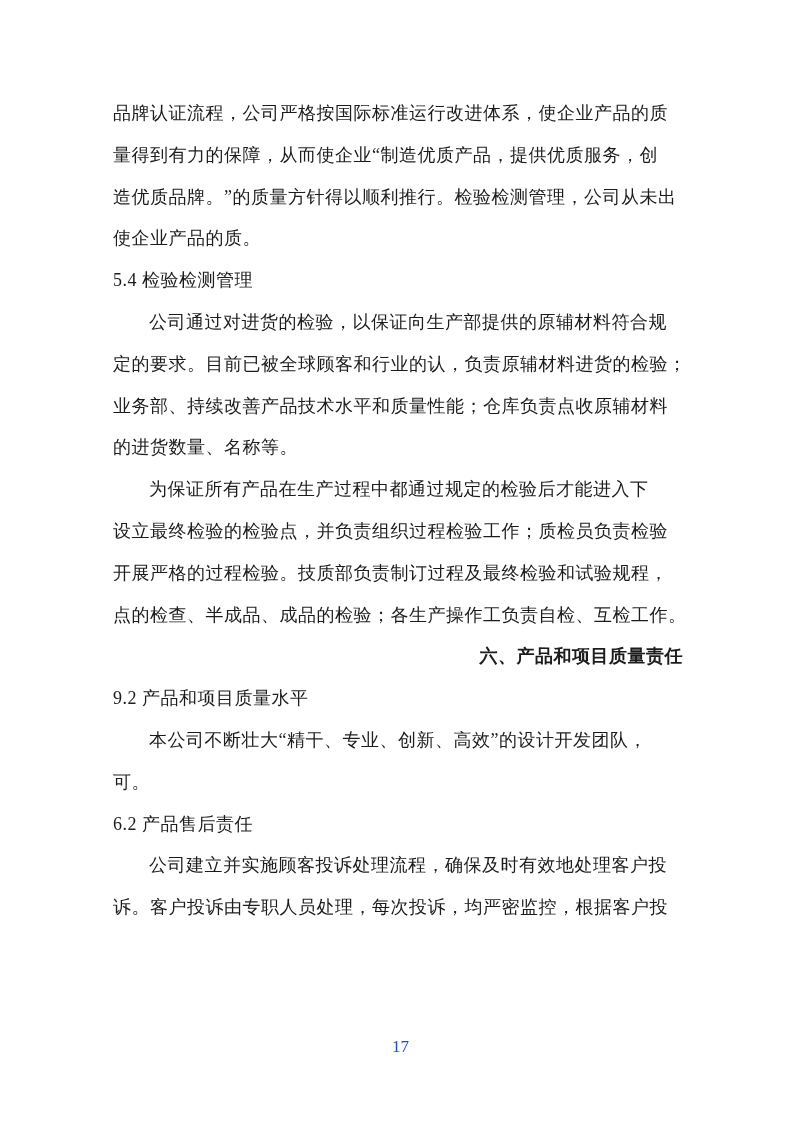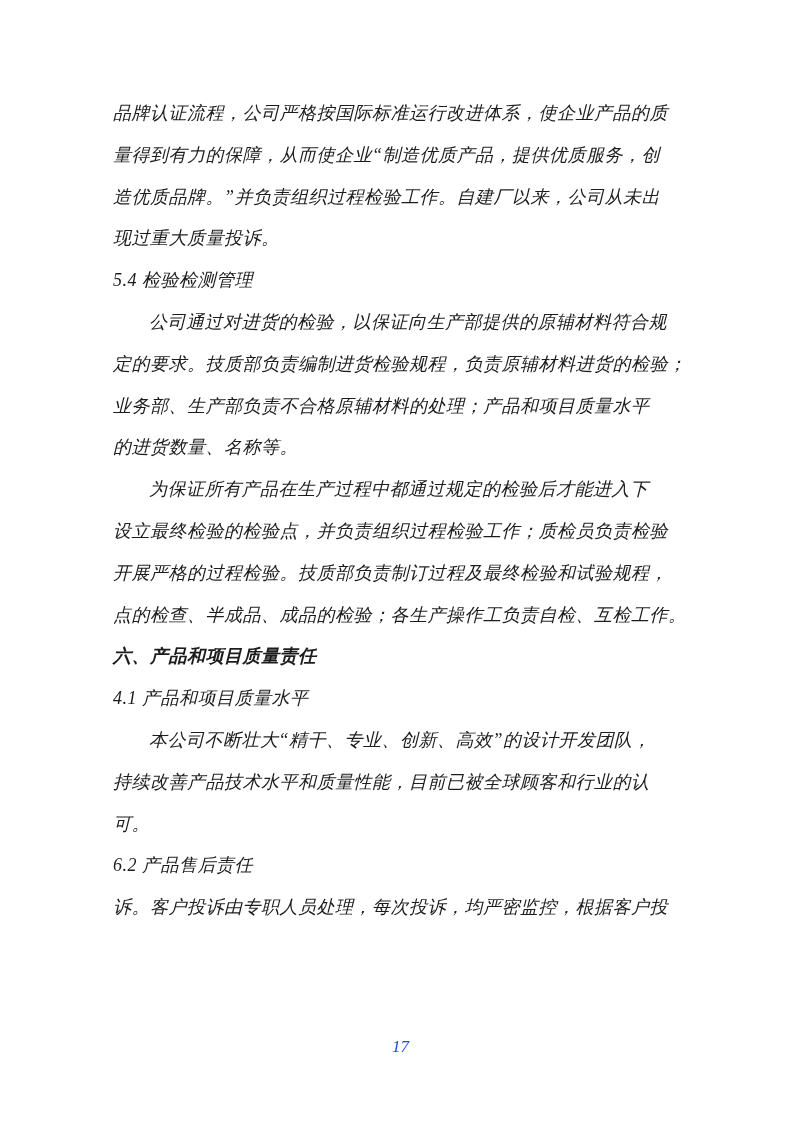"品牌认证流程，公司严格按国际标准运行改进体系，使企业产品的质" .page { font-style: italic -> none }
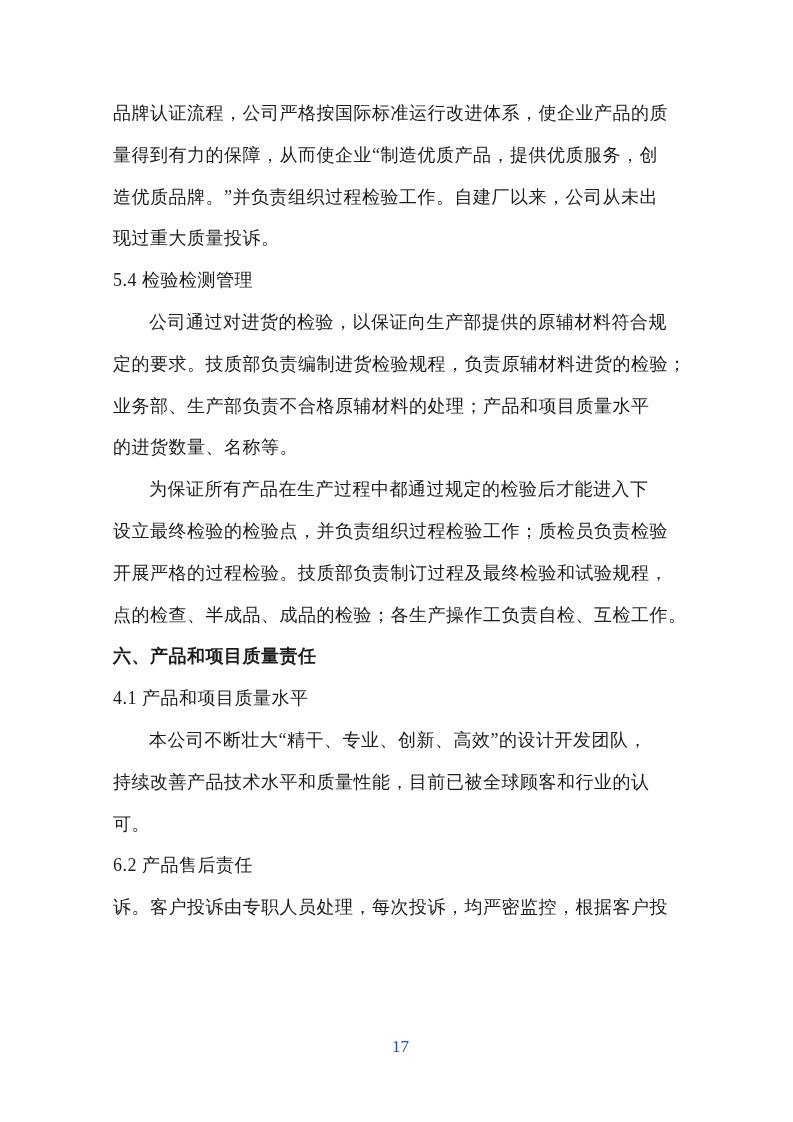"造优质品牌。”并负责组织过程检验工作。自建厂以来，公司从未出" div.ln { text: 并负责组织过程检验工作。自建厂以来 -> 的质量方针得以顺利推行。检验检测管理 }
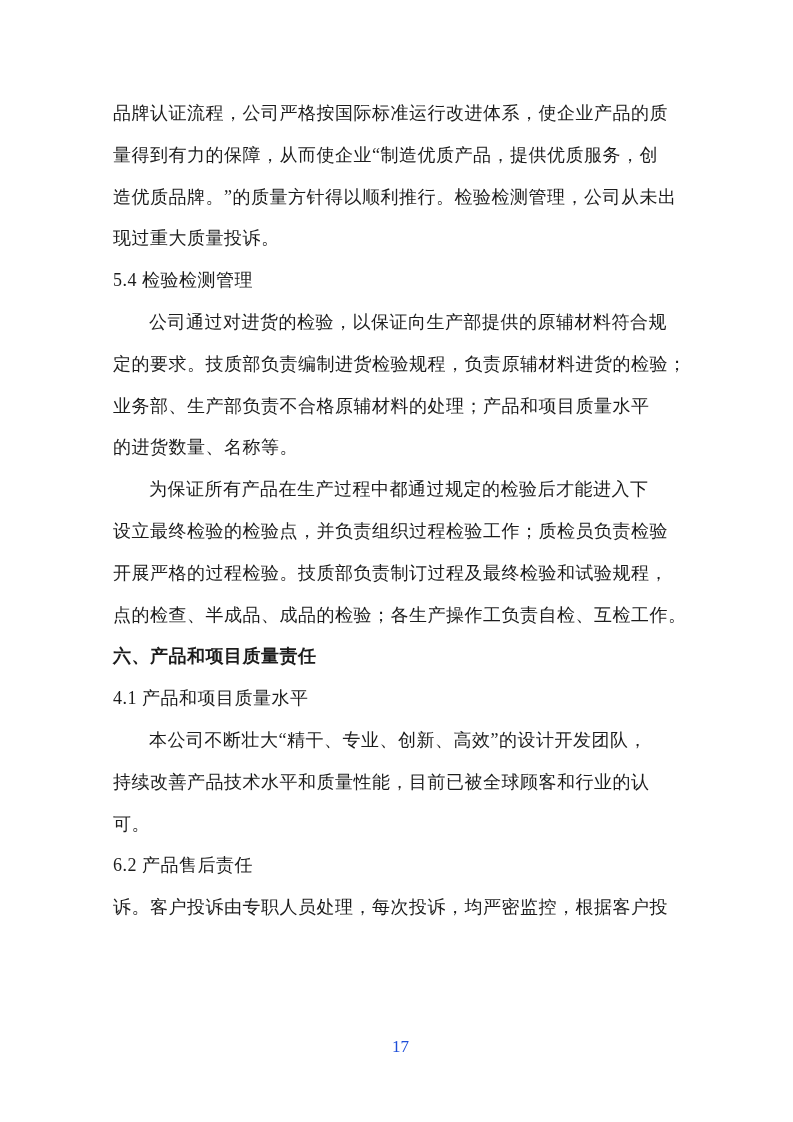"现过重大质量投诉。" div.ln { text: 现过重大质量投诉 -> 使企业产品的质 }
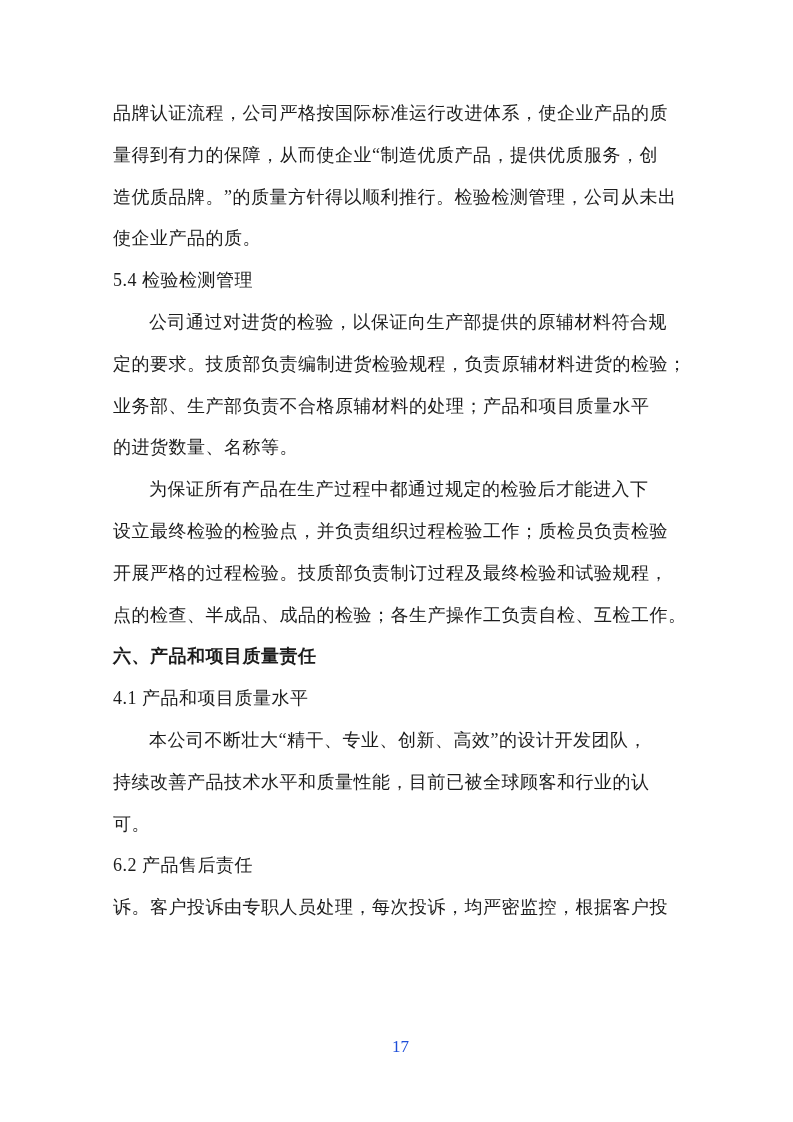"定的要求。技质部负责编制进货检验规程，负责原辅材料进货的检验；" div.ln { text: 技质部负责编制进货检验规程 -> 目前已被全球顾客和行业的认 }
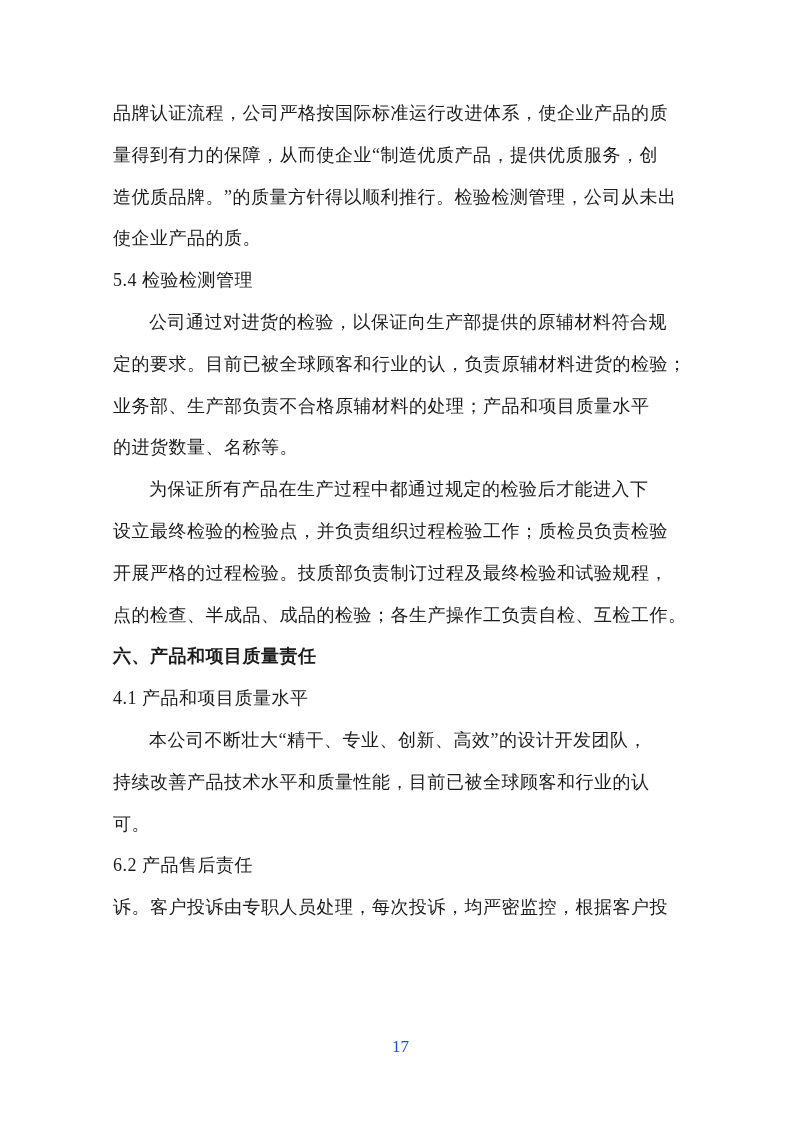"业务部、生产部负责不合格原辅材料的处理；产品和项目质量水平" div.ln { text: 生产部负责不合格原辅材料的处理；产品和项目质量水平 -> 持续改善产品技术水平和质量性能；仓库负责点收原辅材料 }
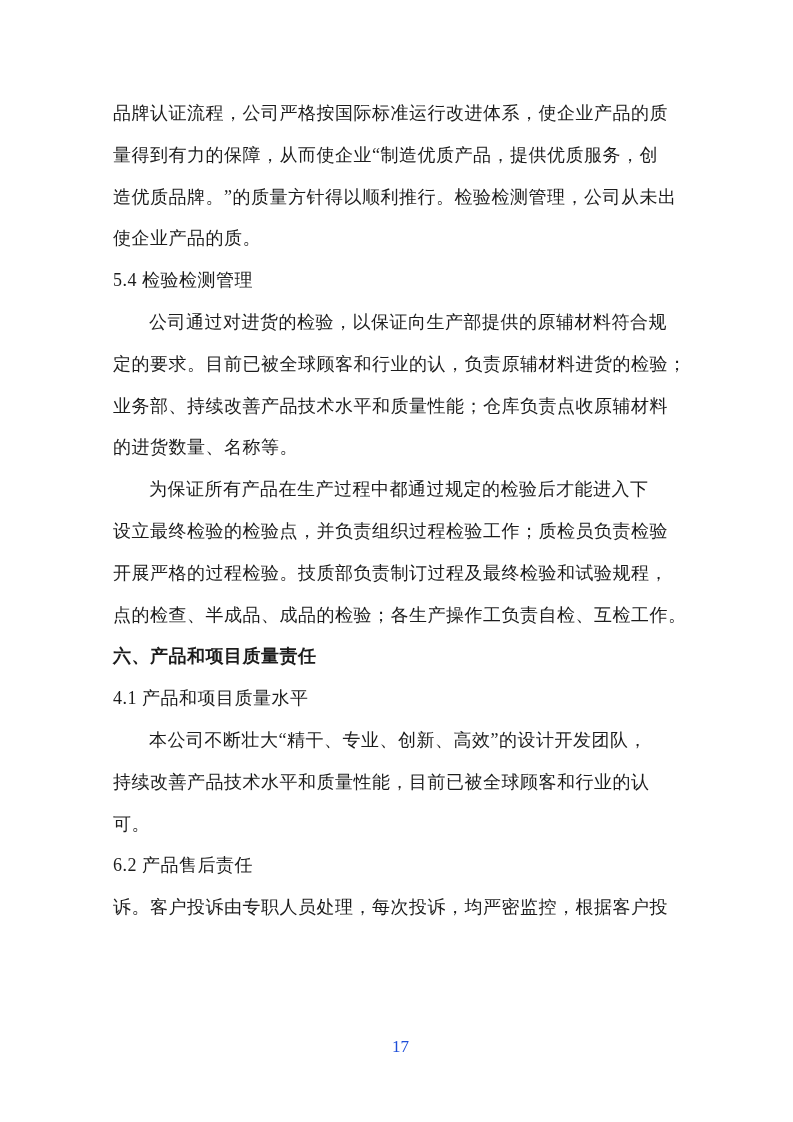"六、产品和项目质量责任" .ln.bold { text-align: none -> right }
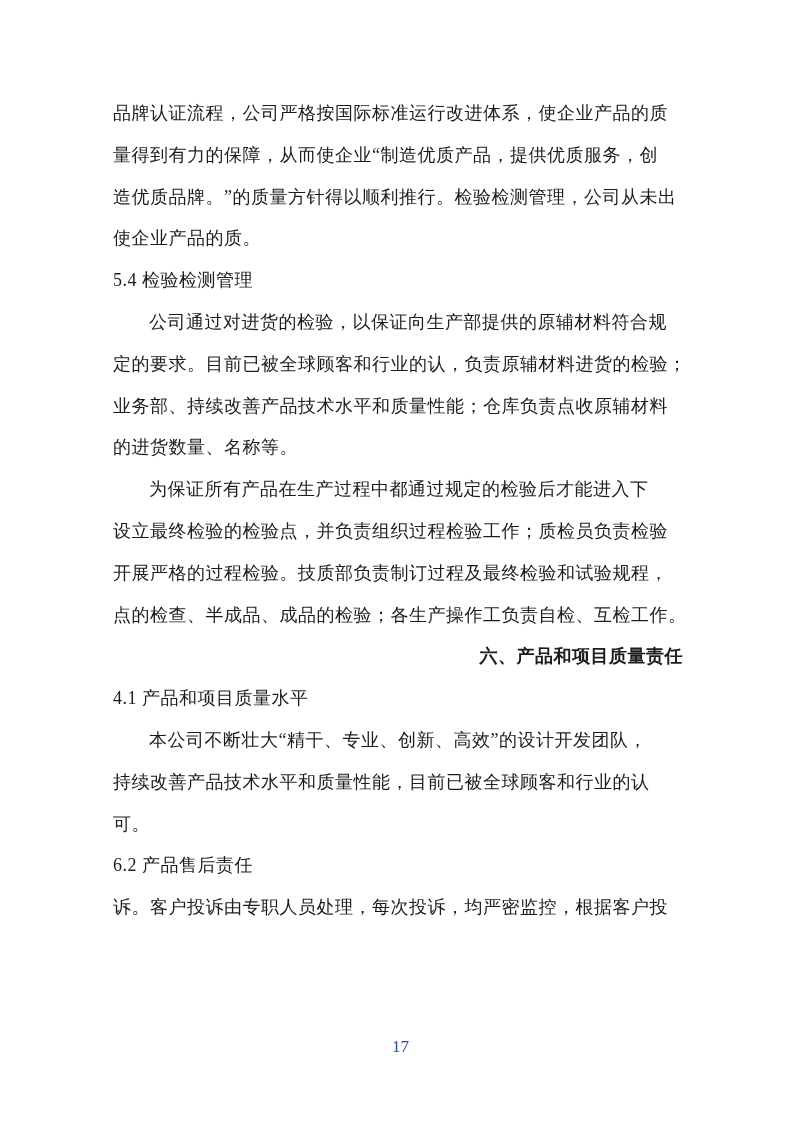"4.1 产品和项目质量水平" div.ln { text: 4.1 -> 9.2 }
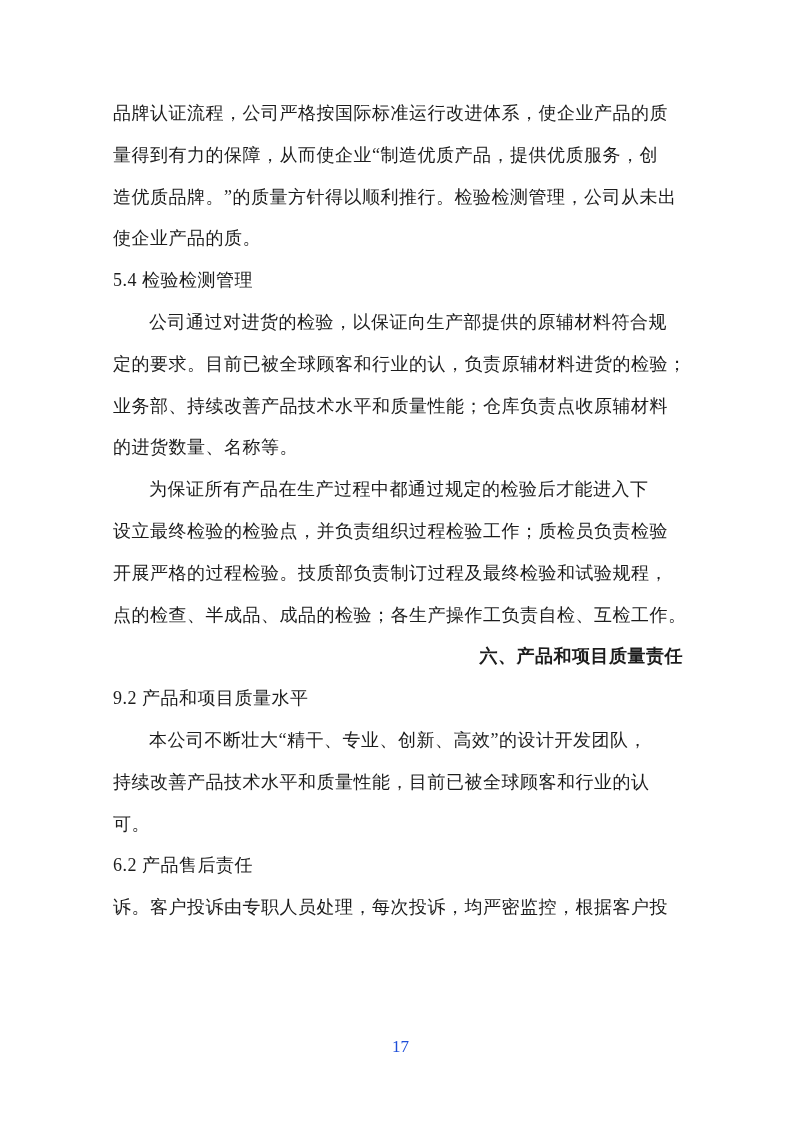"持续改善产品技术水平和质量性能，目前已被全球顾客和行业的认" div.ln { html: <div>持续改善产品技术水平和质量性能，目前已被全球顾客和行业的认</div> -> none }
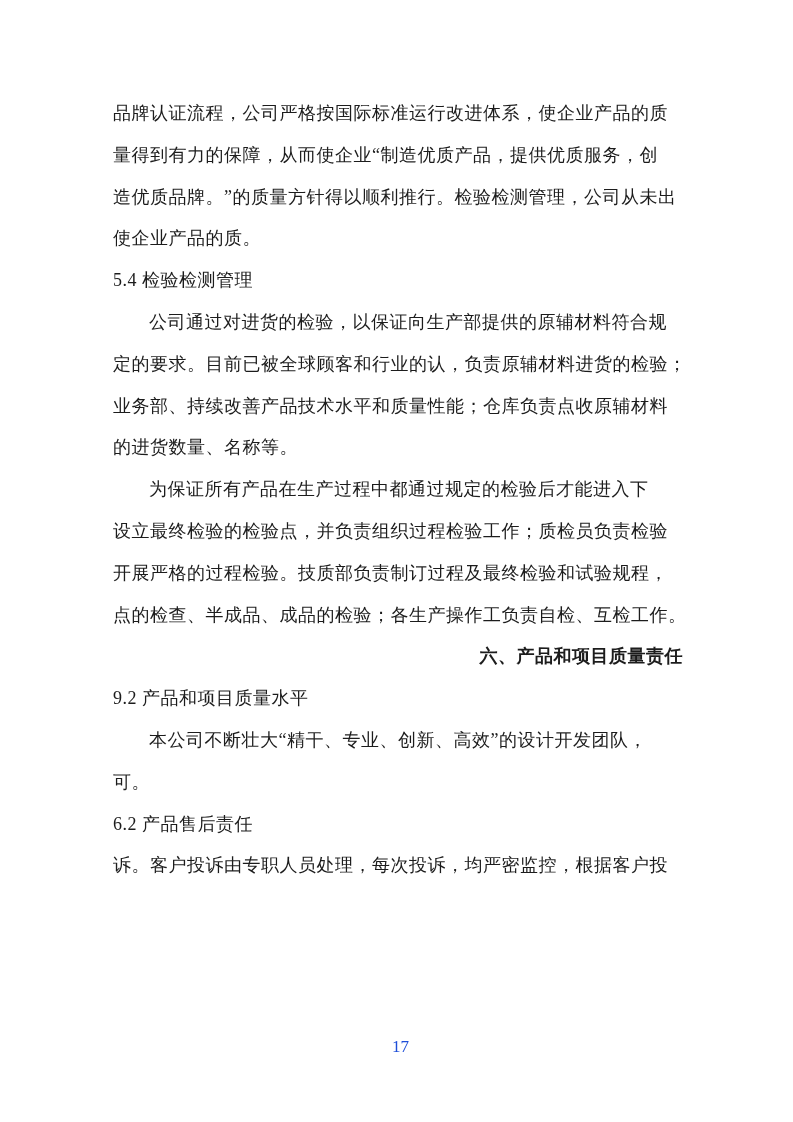"公司建立并实施顾客投诉处理流程，确保及时有效地处理客户投" div.ln { html: none -> <div>公司建立并实施顾客投诉处理流程，确保及时有效地处理客户投</div> }
